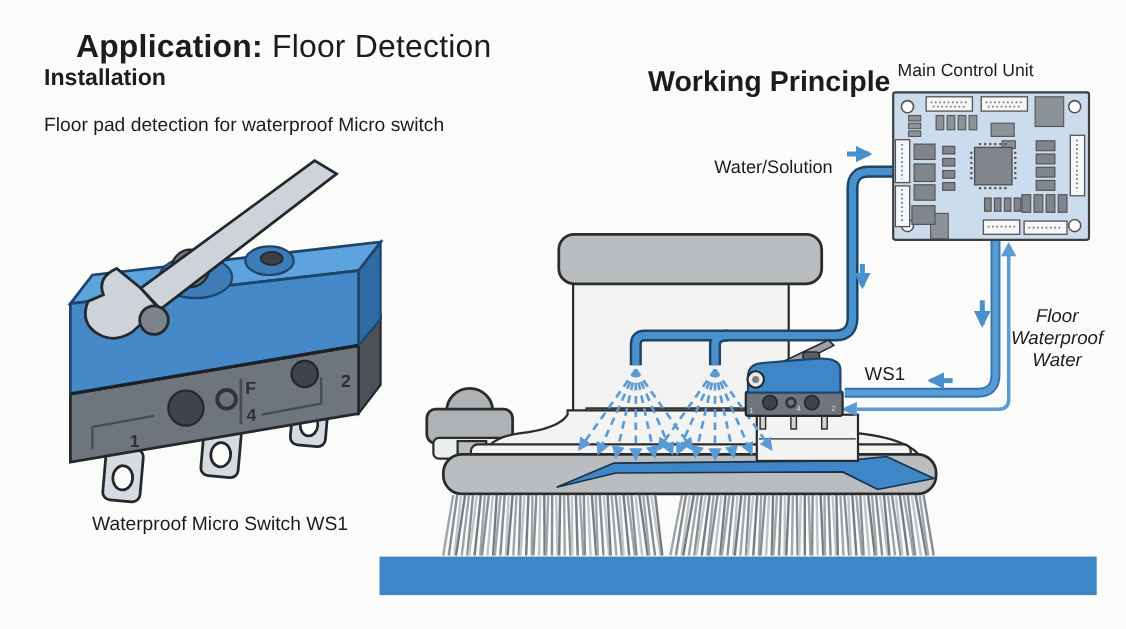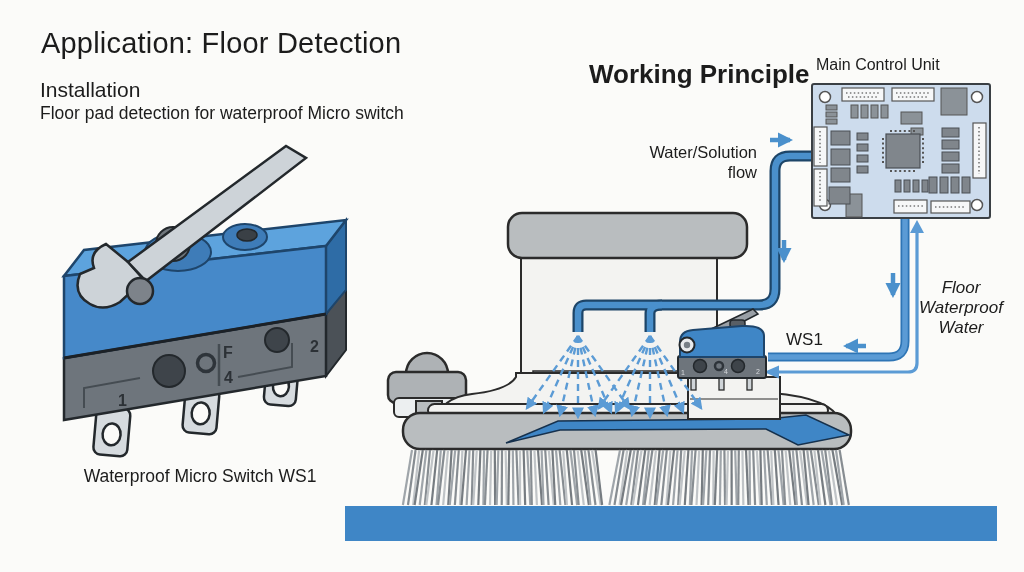"Application:" .title .b { font-weight: 400 -> 700; margin-left: none -> 28px }
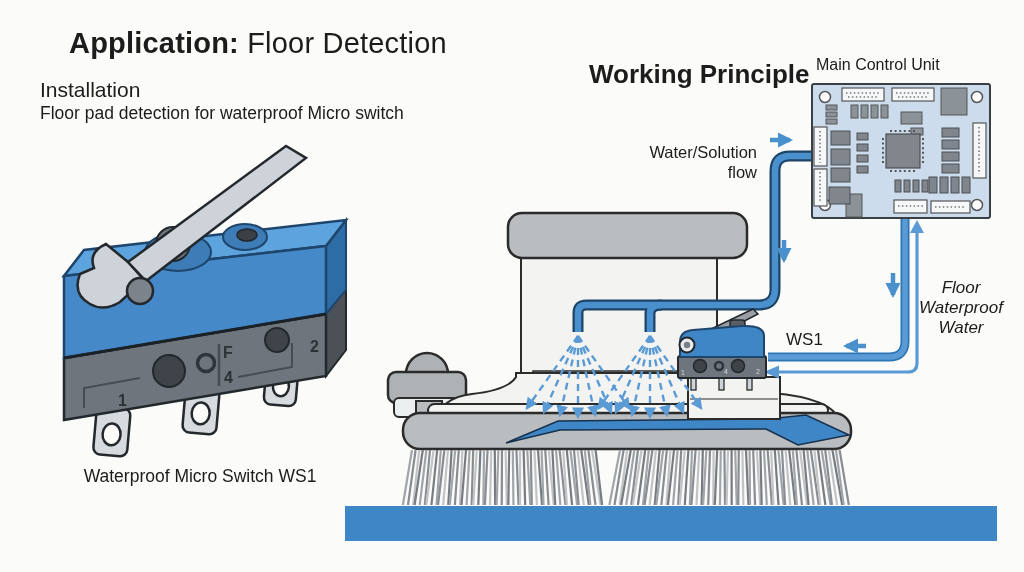"Installation" .section-heading { font-weight: 400 -> 700; top: 78px -> 59px }
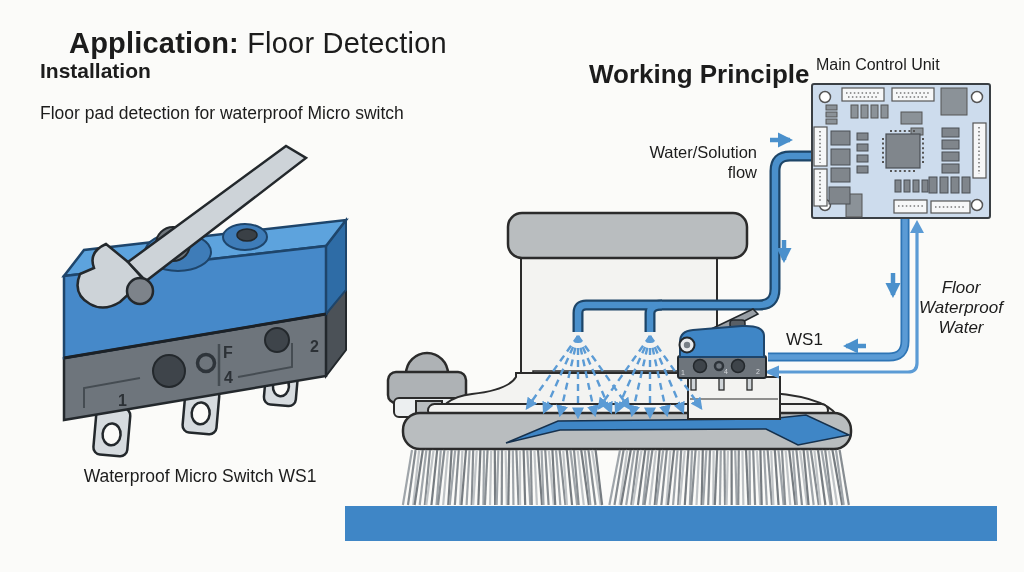"flow" div { html: <div>flow</div> -> none }
